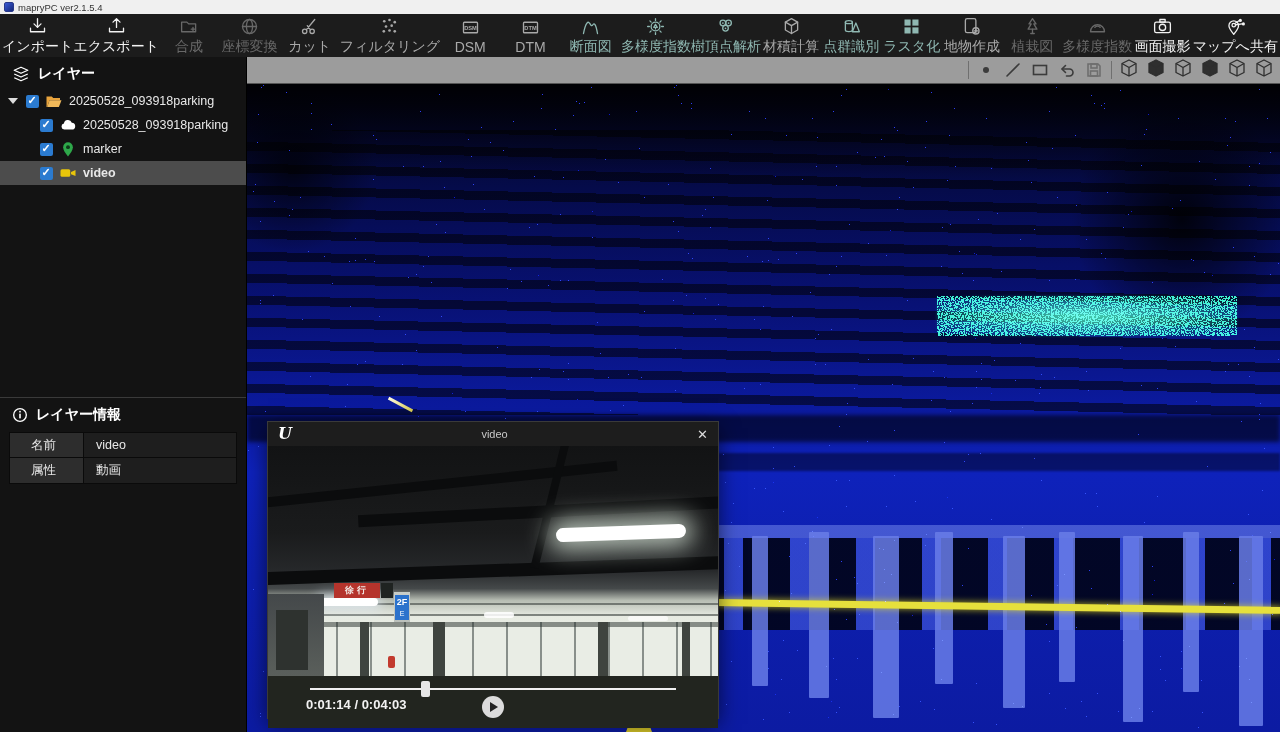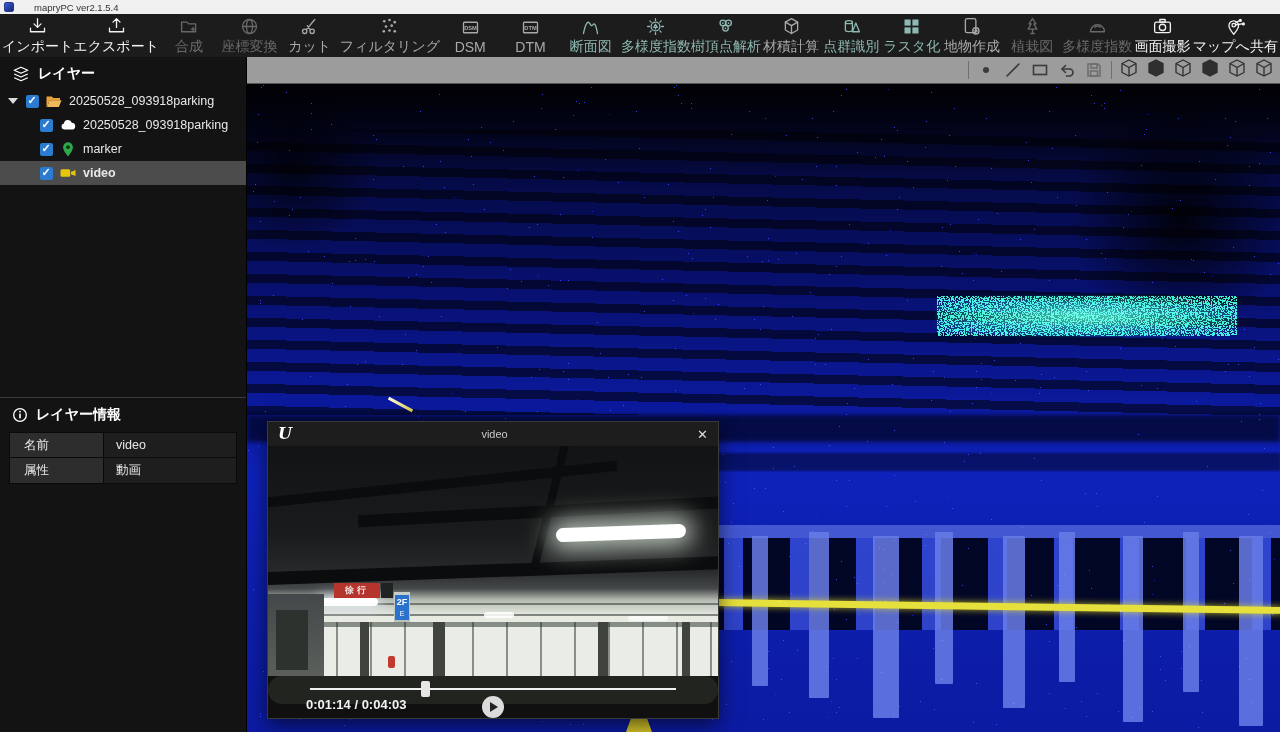"mapryPC ver2.1.5.4" .titlebar { gap: 20px -> 4px }
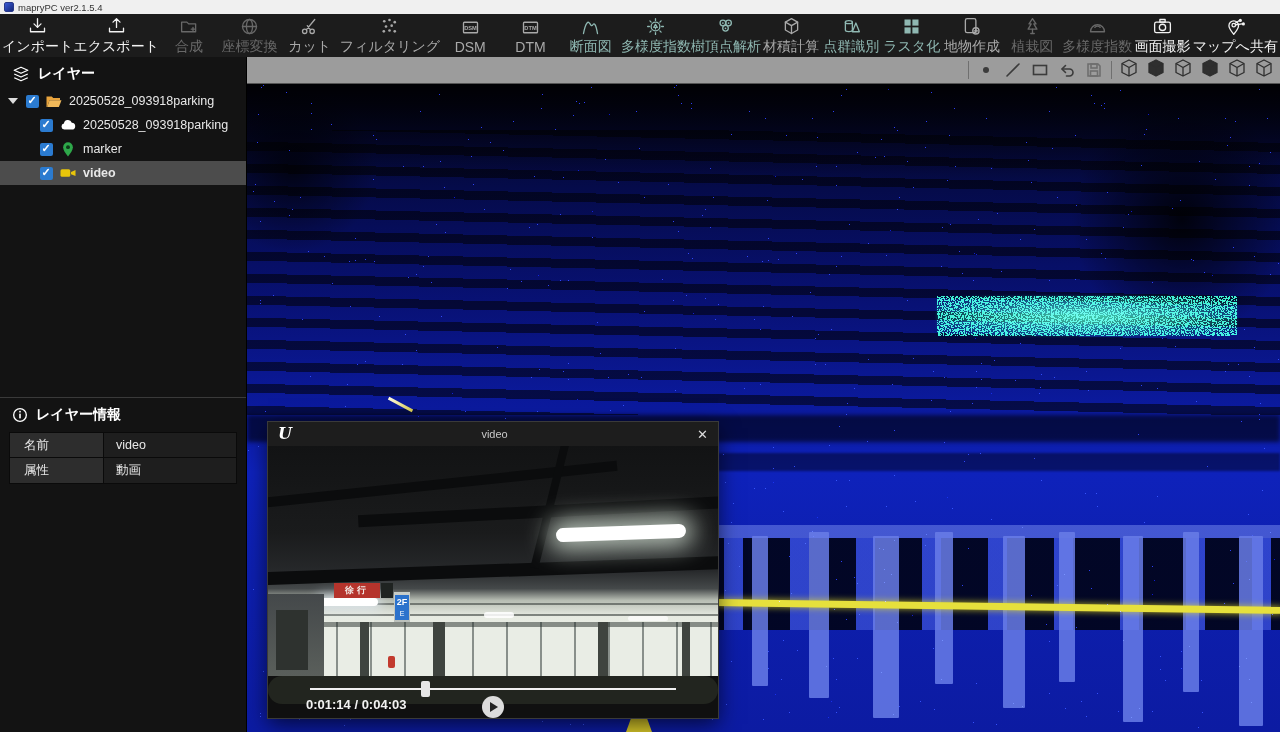"名前" .info-label { padding-left: 14px -> 21px; width: 94px -> 74px }
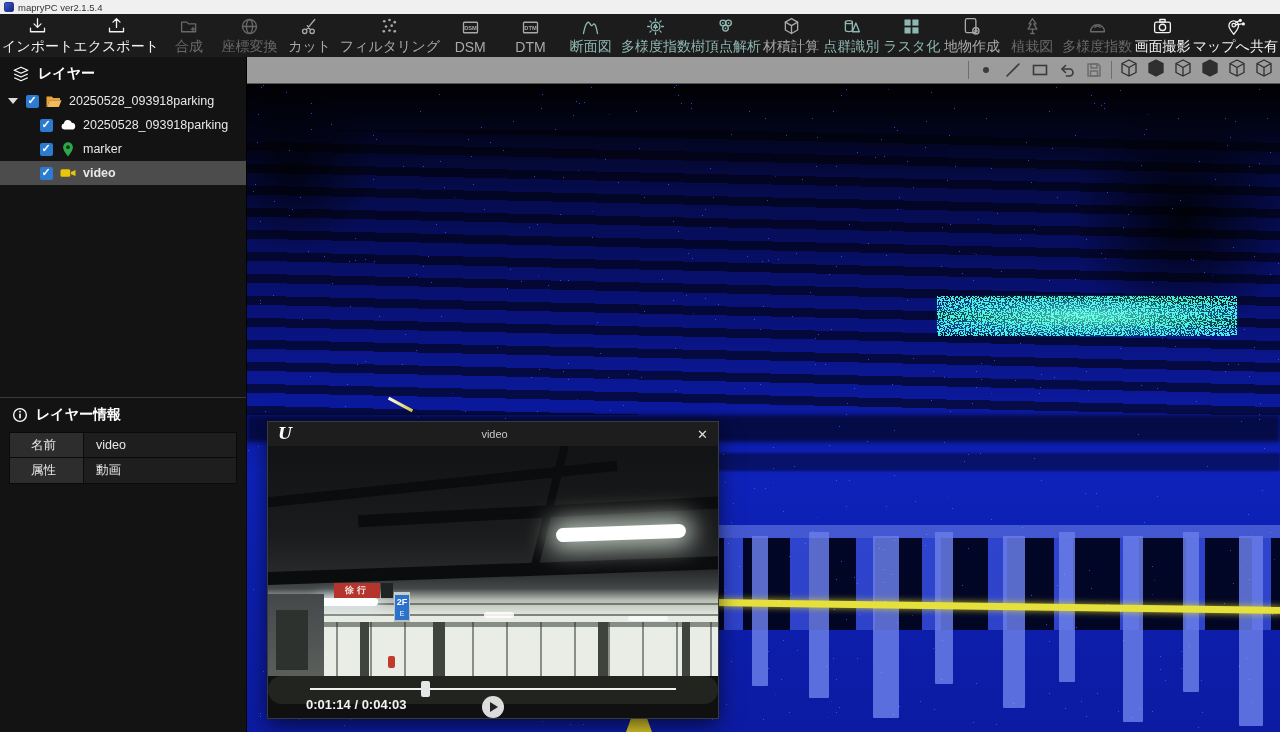"0:01:14 / 0:04:03" .vctrl { border-radius: 14px -> none; height: 28px -> 52px }
